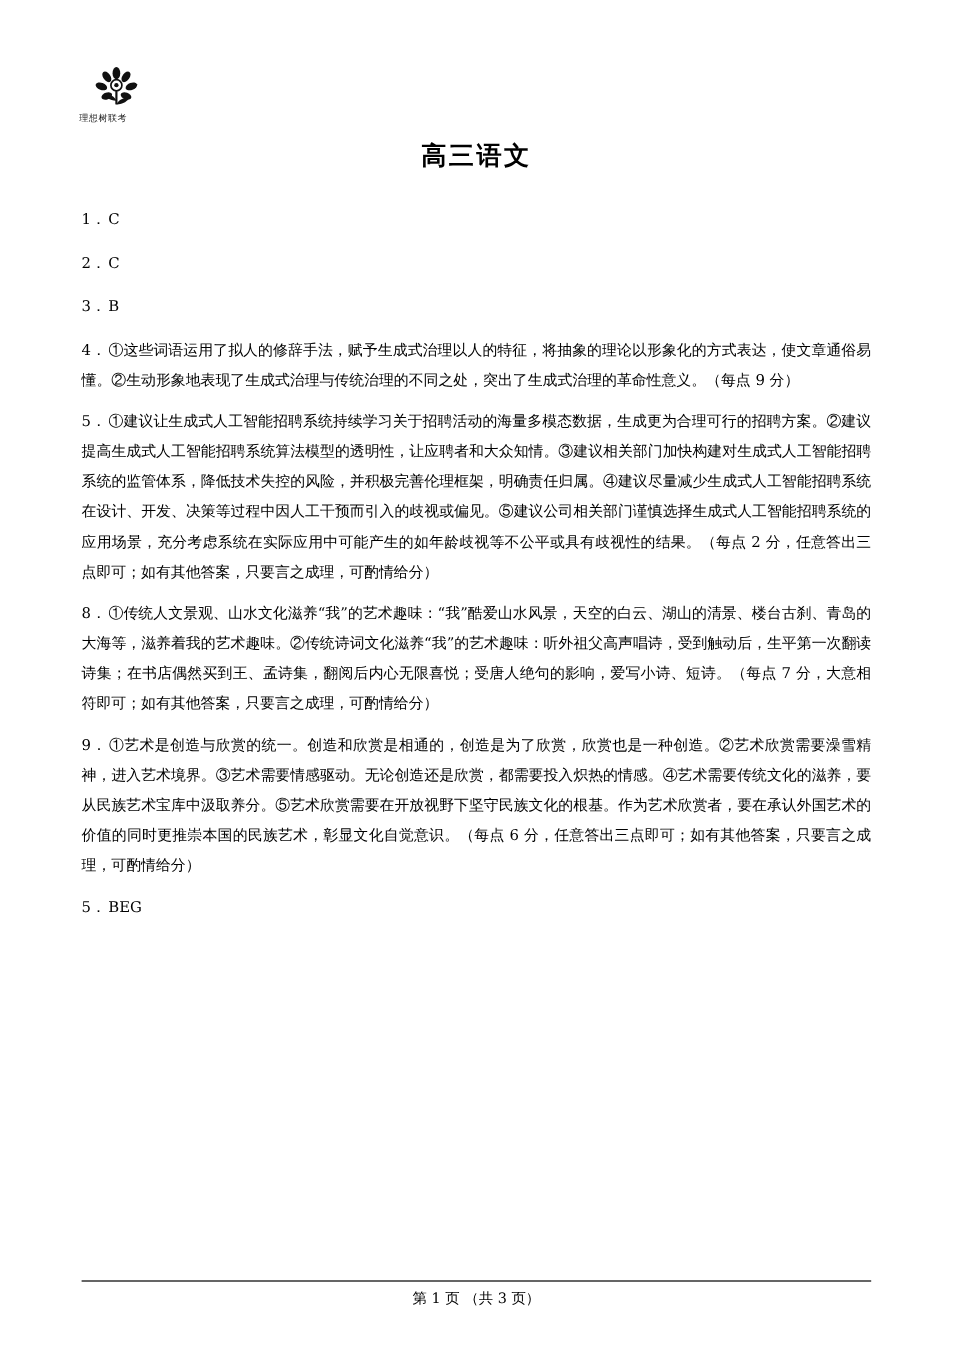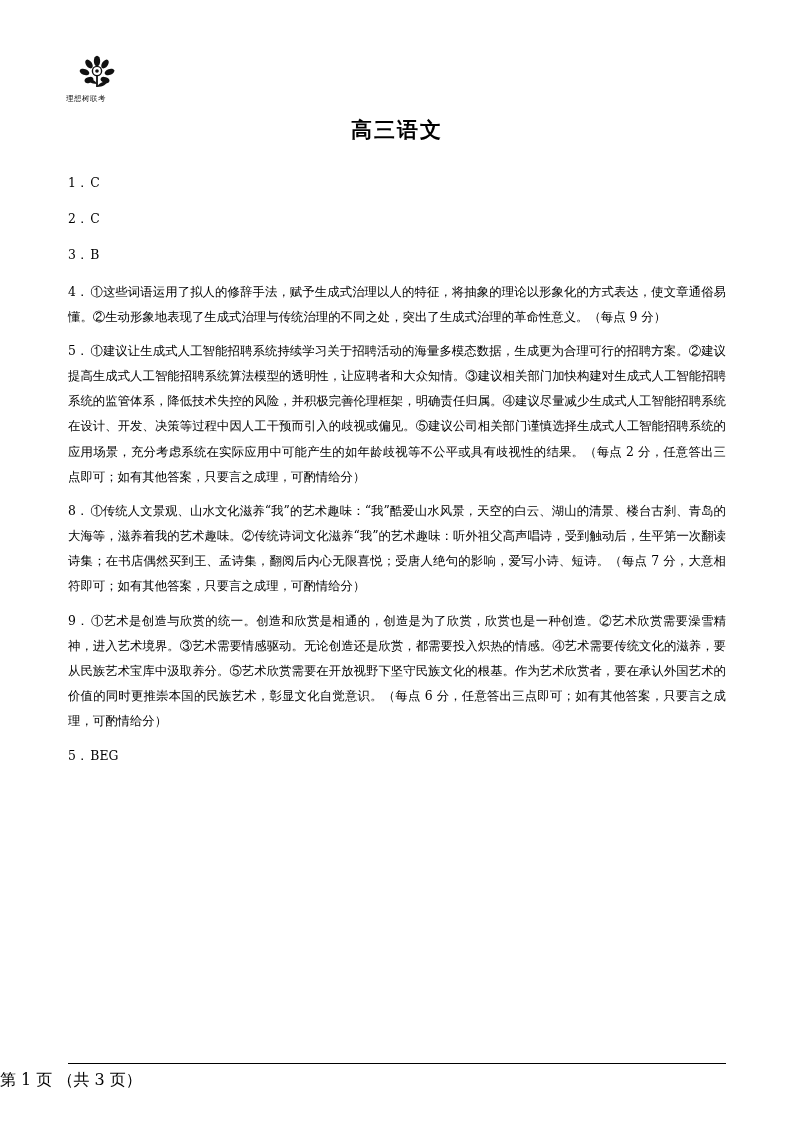"第 1 页 （共 3" .footer { font-size: 16px -> 12px; text-align: left -> center }
